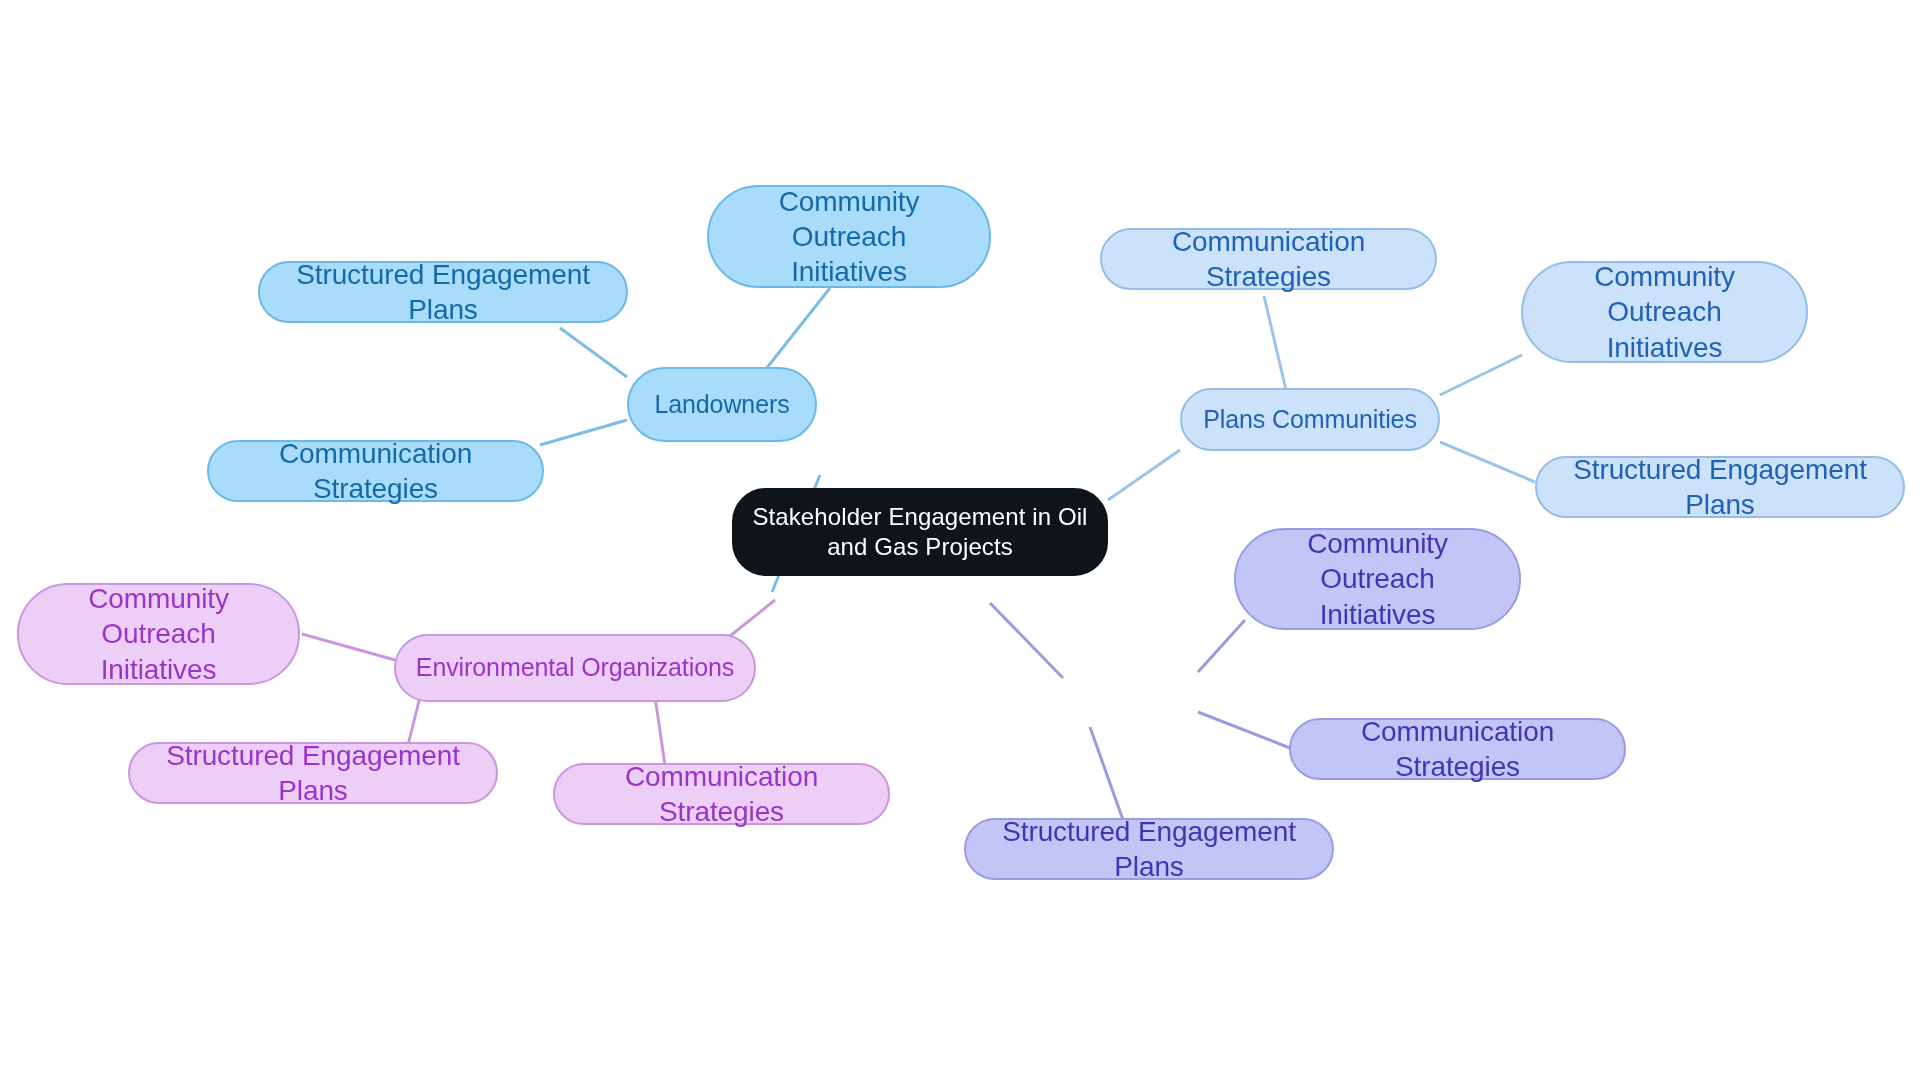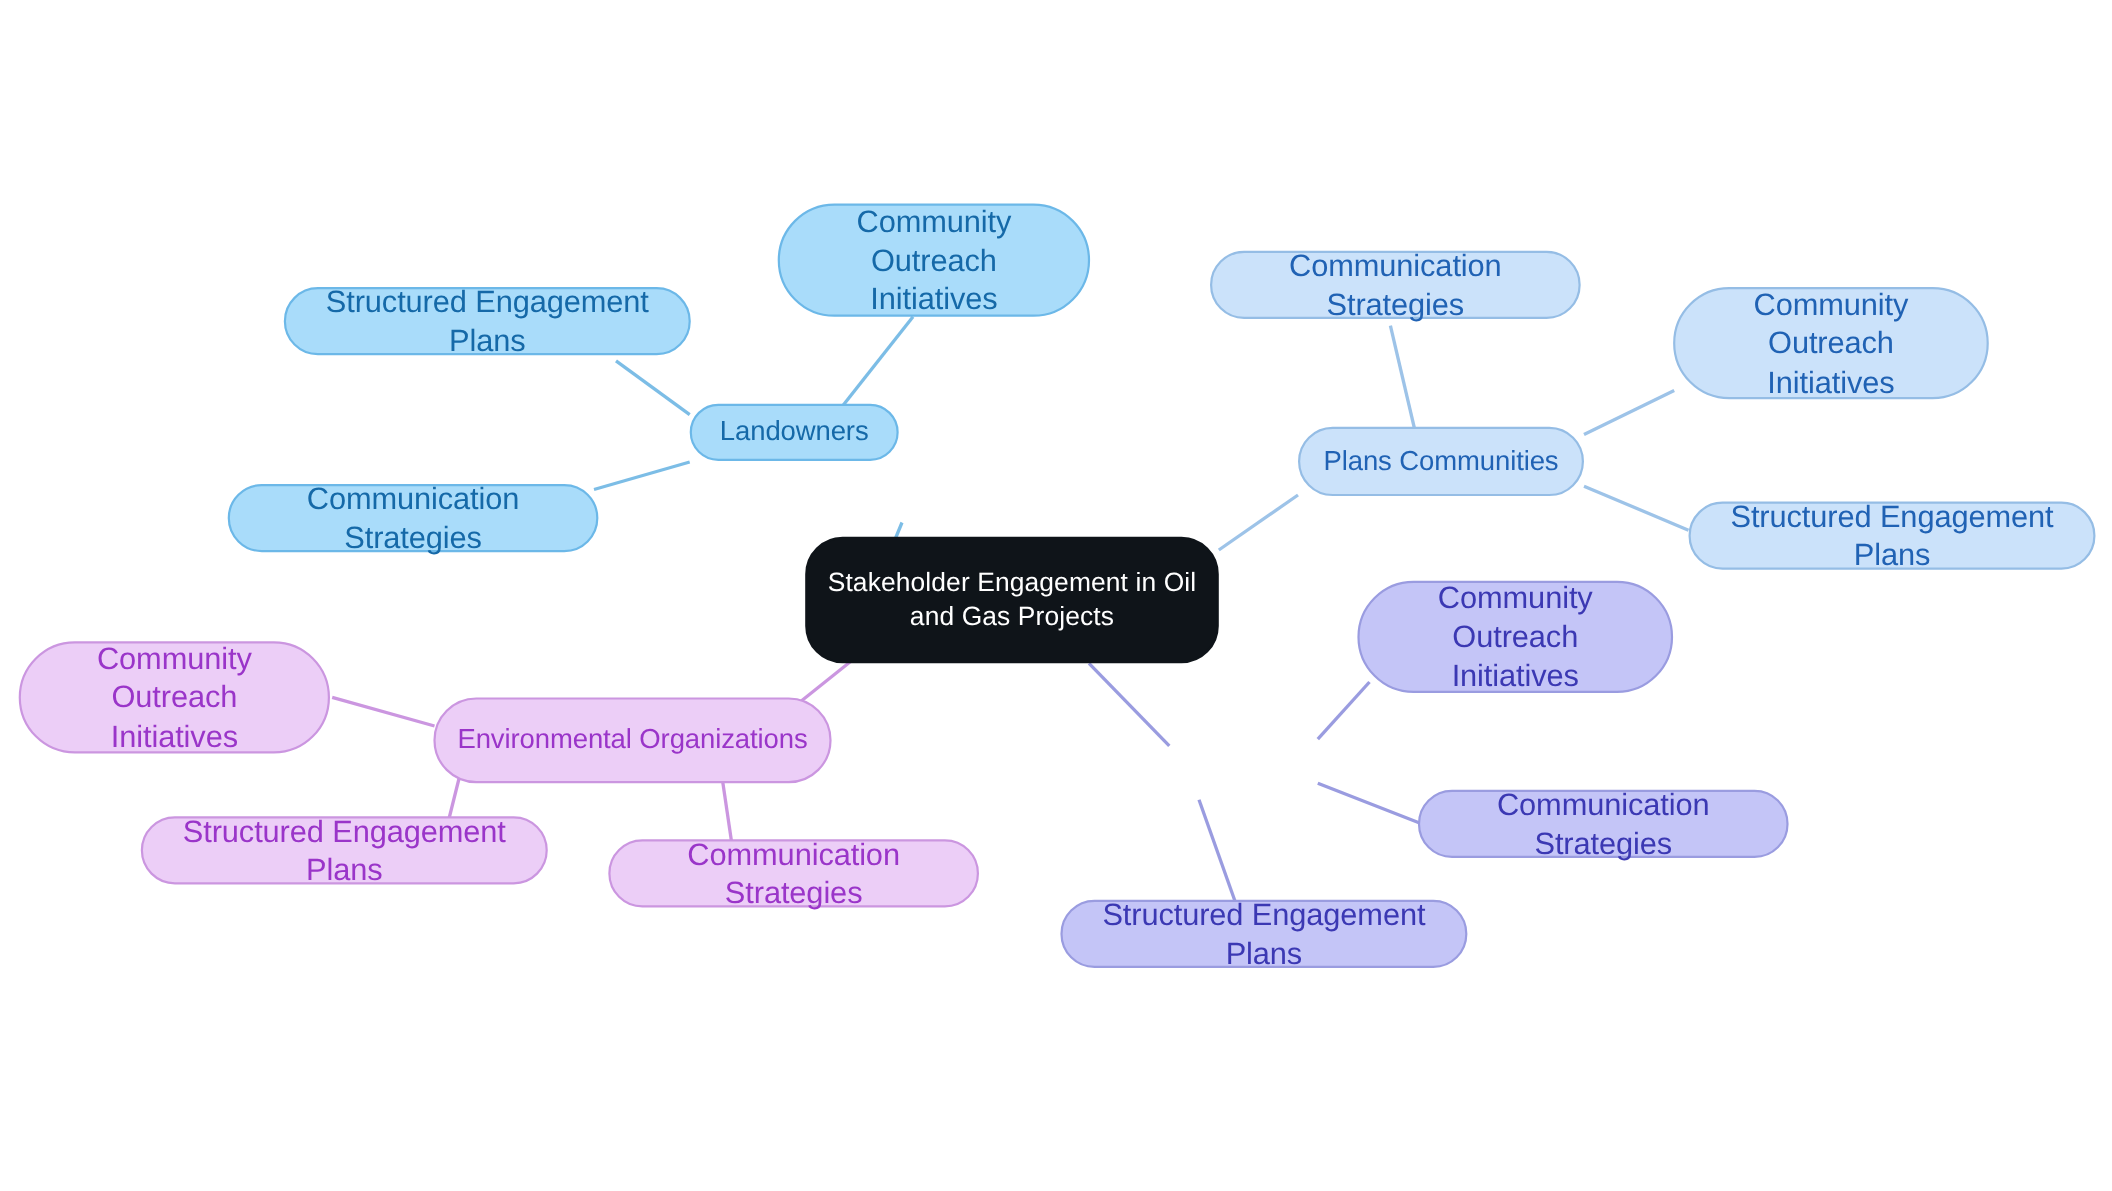"Landowners" div.node { height: 52px -> 75px }
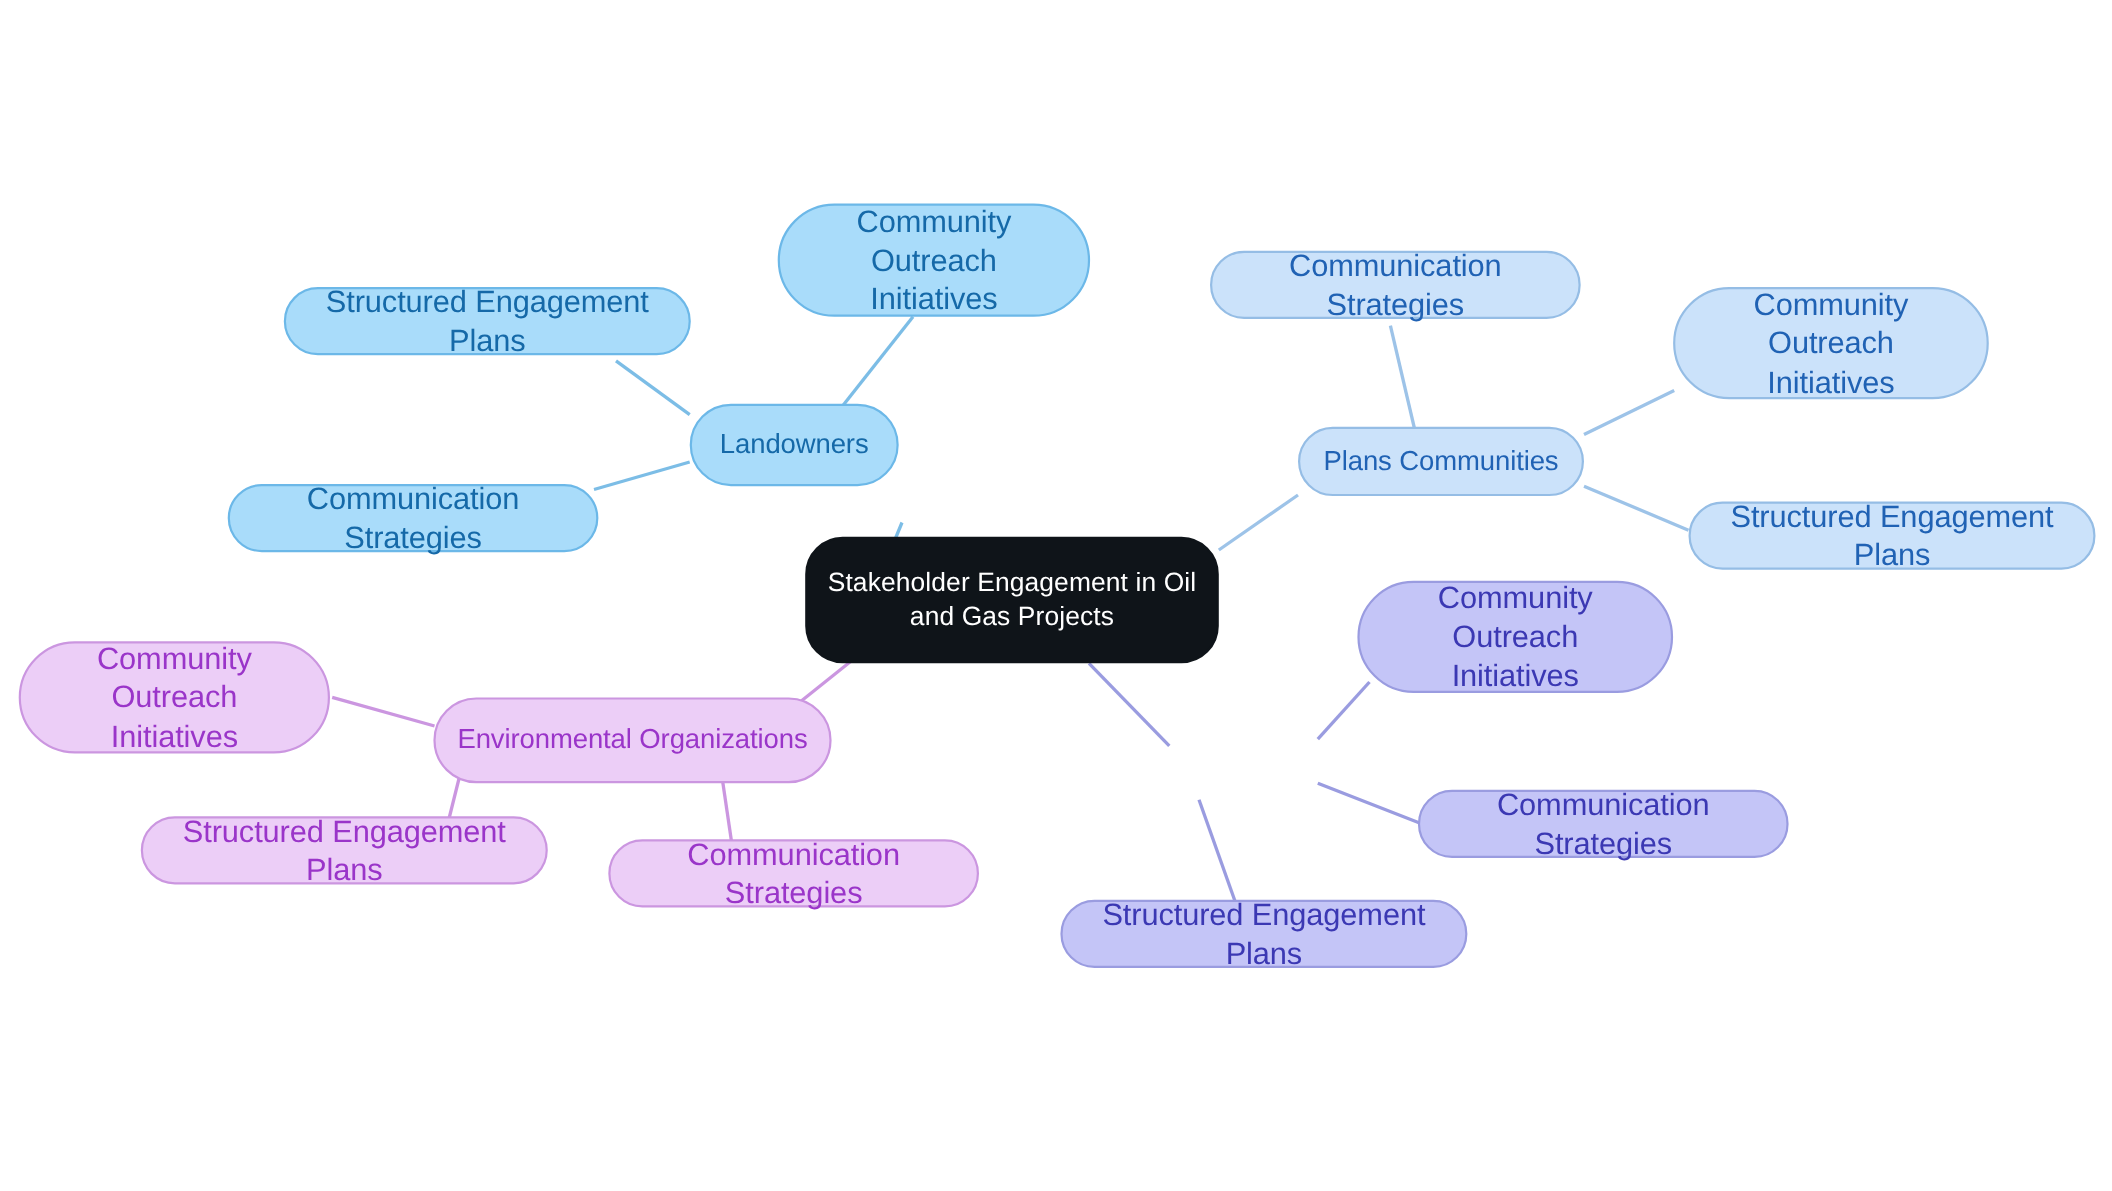"Stakeholder Engagement in Oil" div.node { height: 115px -> 88px }
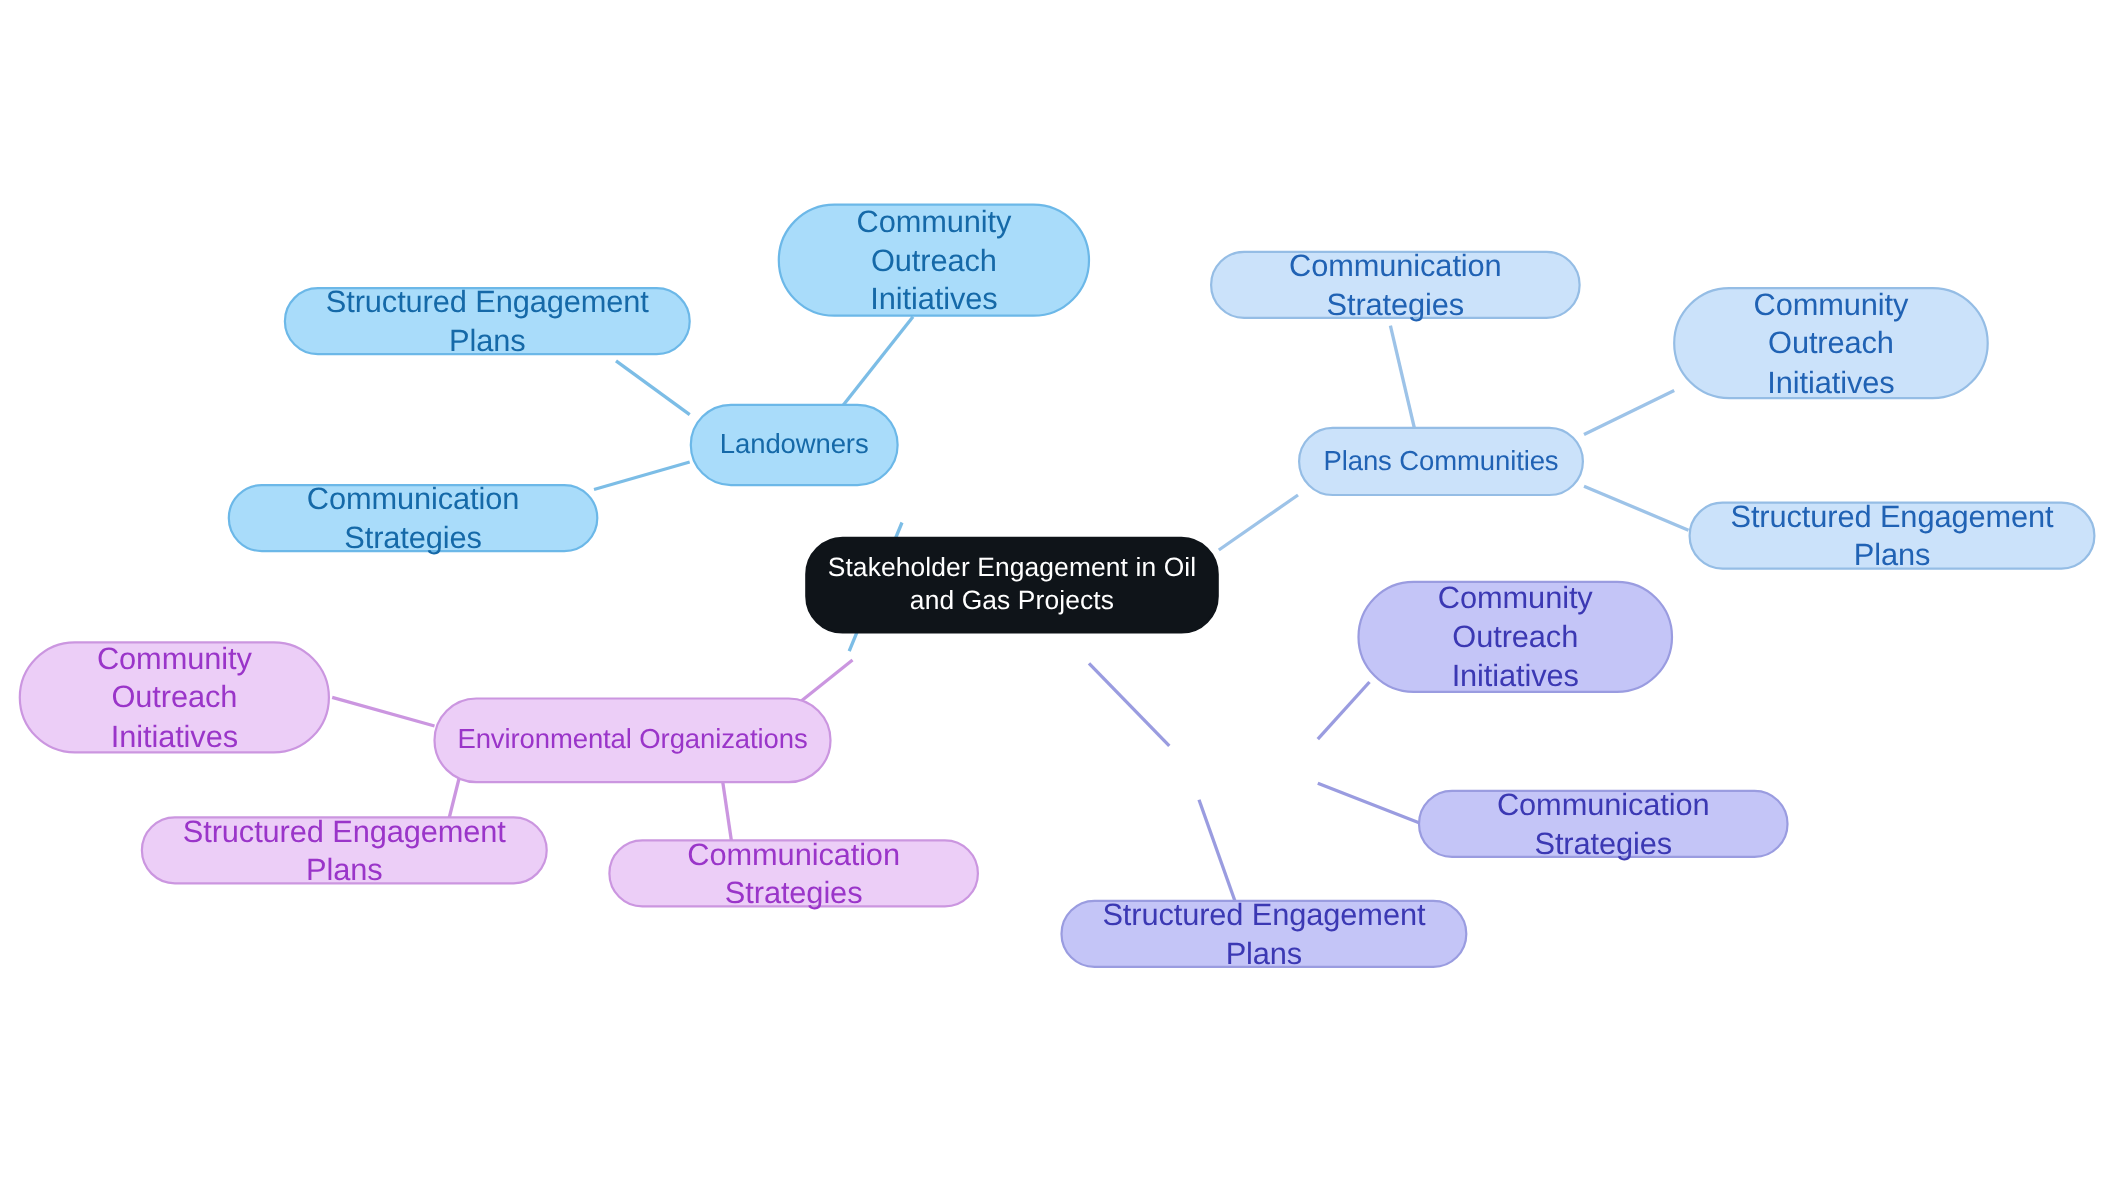"Environmental Organizations" div.node { height: 78px -> 68px }
